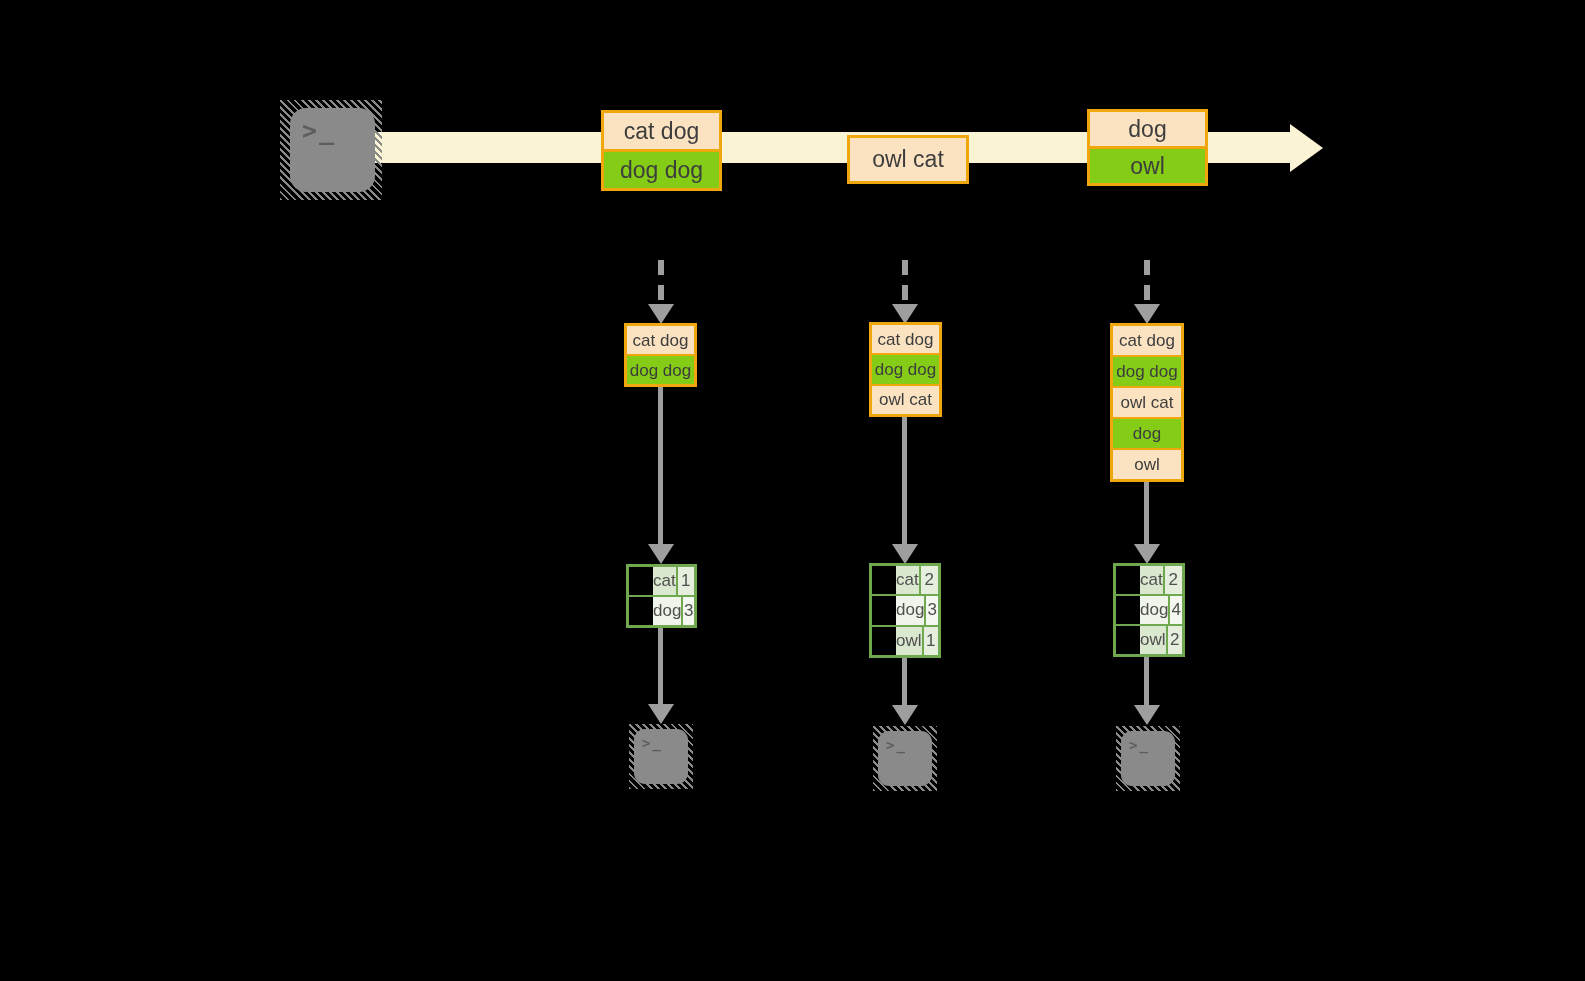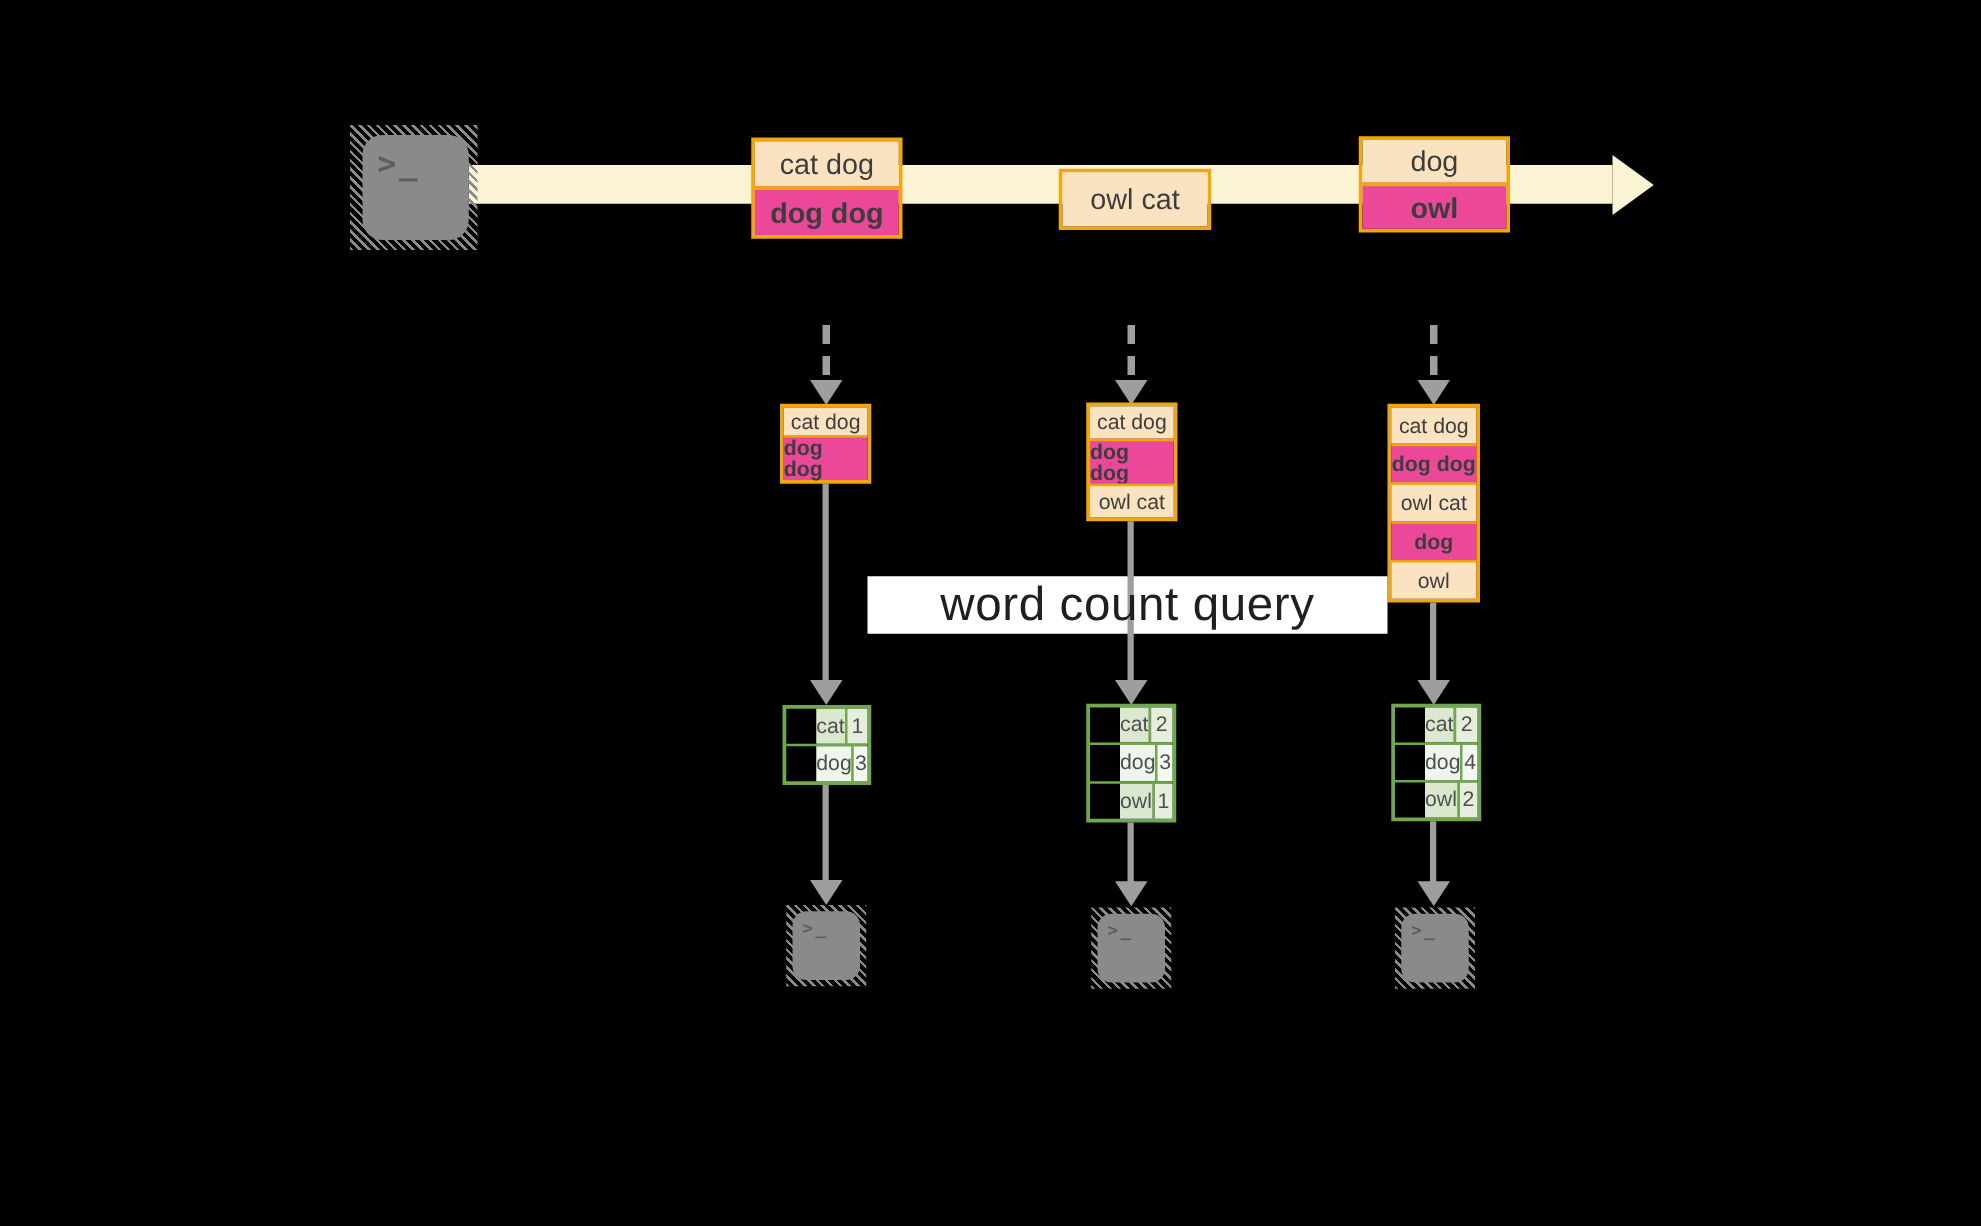"dog dog" .l { background: #ec4899 -> #84cc16; font-weight: bold -> none }
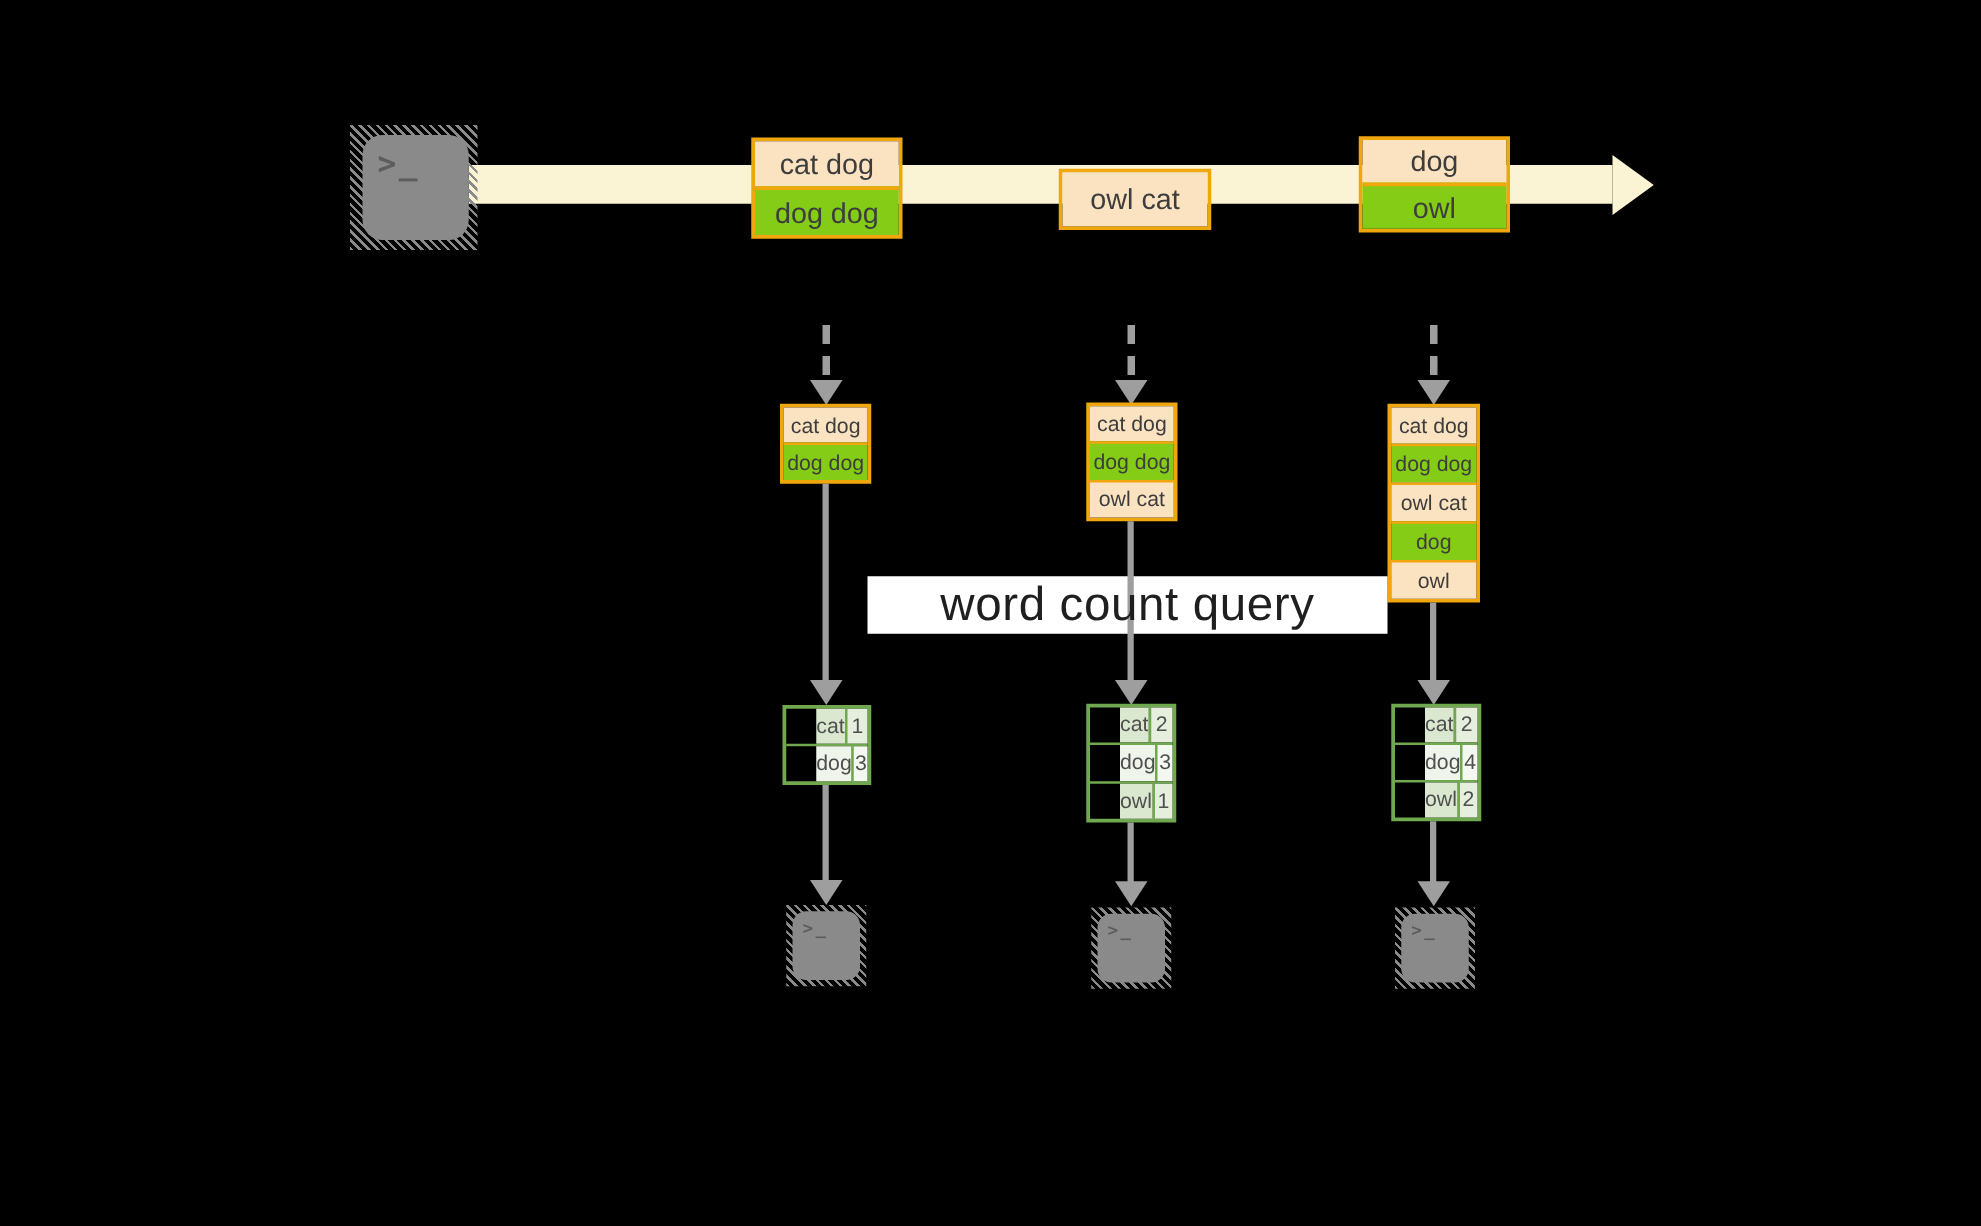"word count query" div.qband { html: <div> <span>word count query</span> </div> -> none }
